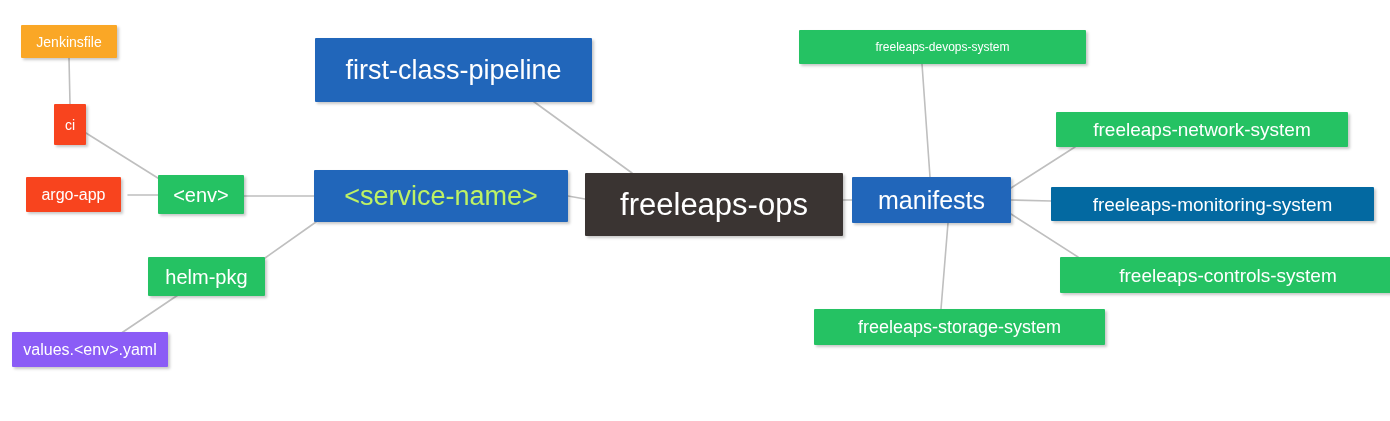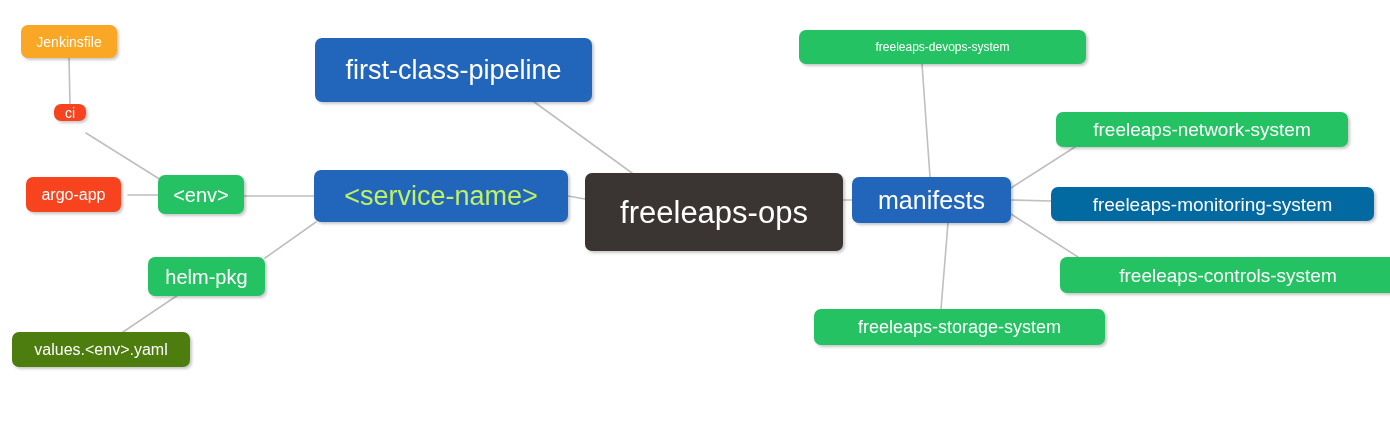"Jenkinsfile" .node { border-radius: 7px -> 1px }
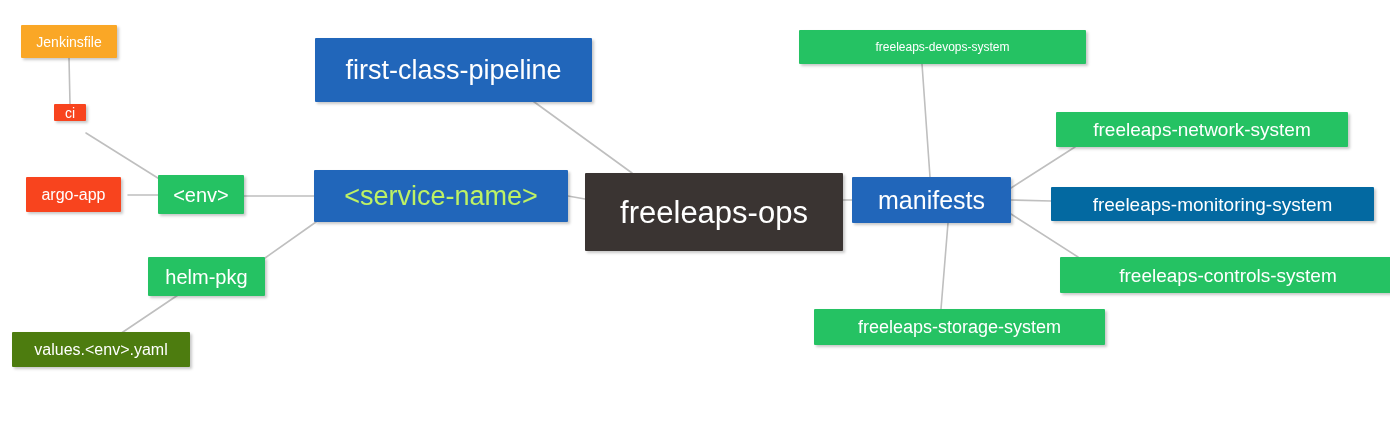"ci" div.node { height: 17px -> 41px }
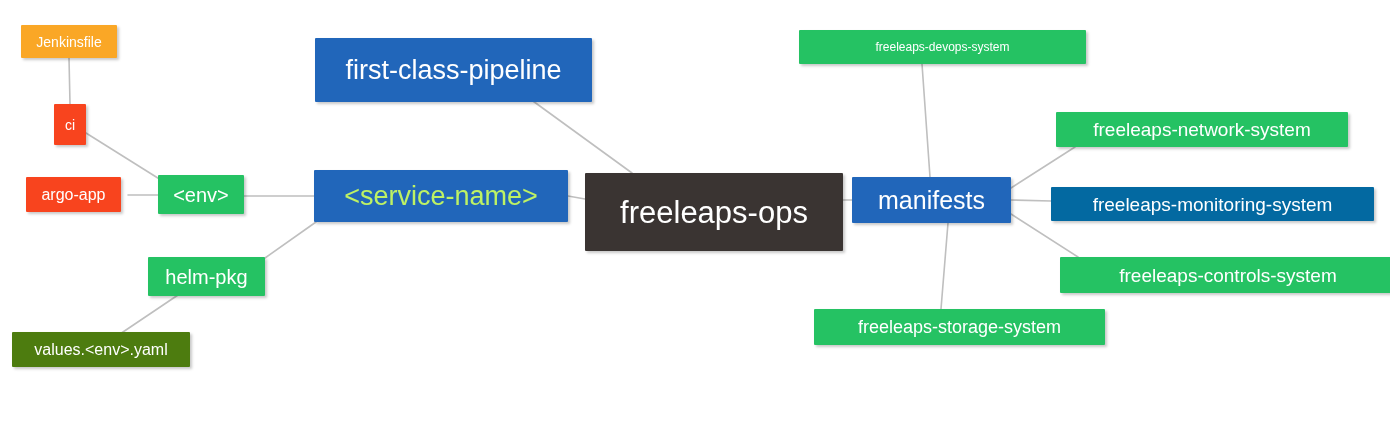"freeleaps-ops" div.node { height: 78px -> 63px }
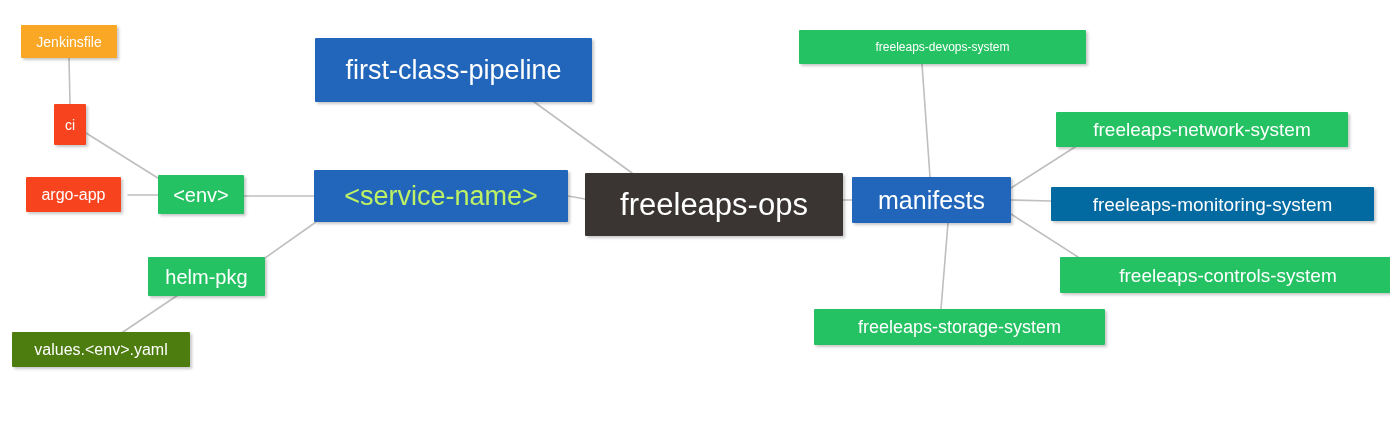"values.<env>.yaml" div.node { background: #4d7c0f -> #8b5cf6; width: 178px -> 156px }
